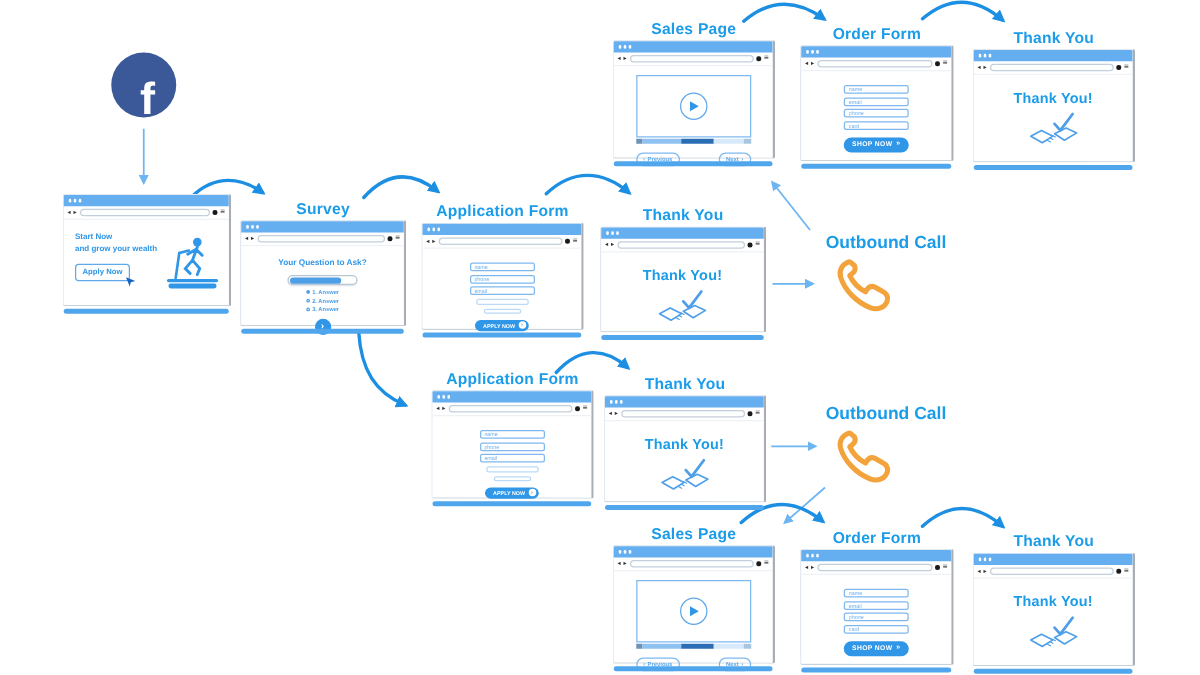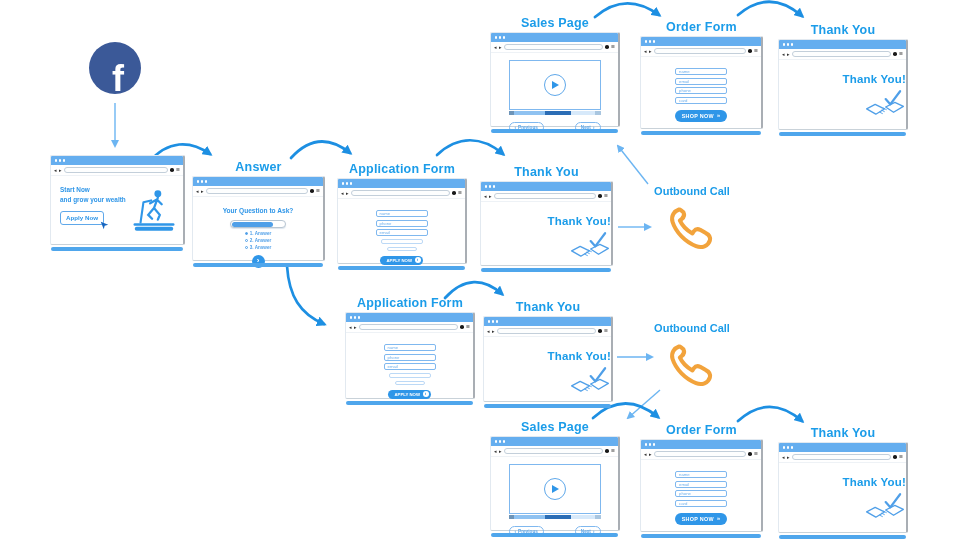"Thank You!" .ty-body { text-align: right -> center }
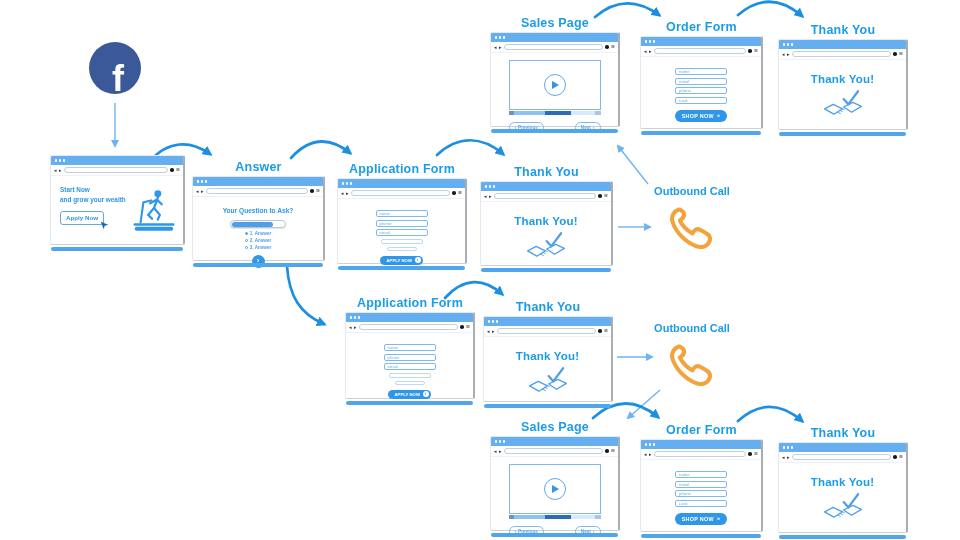"Answer" div.node-label { text: Answer -> Survey }
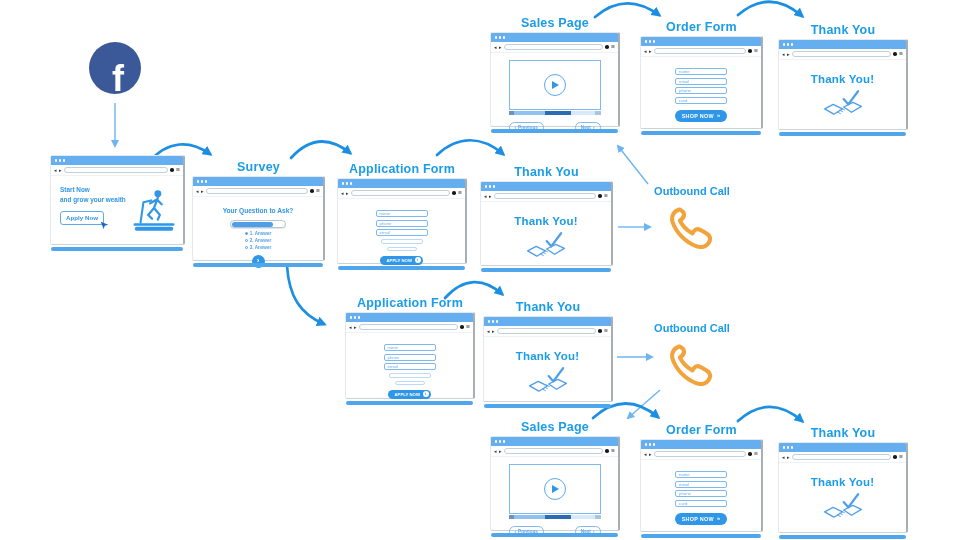"Outbound Call" .call-label { font-size: 11px -> 14px; text-align: center -> right }
